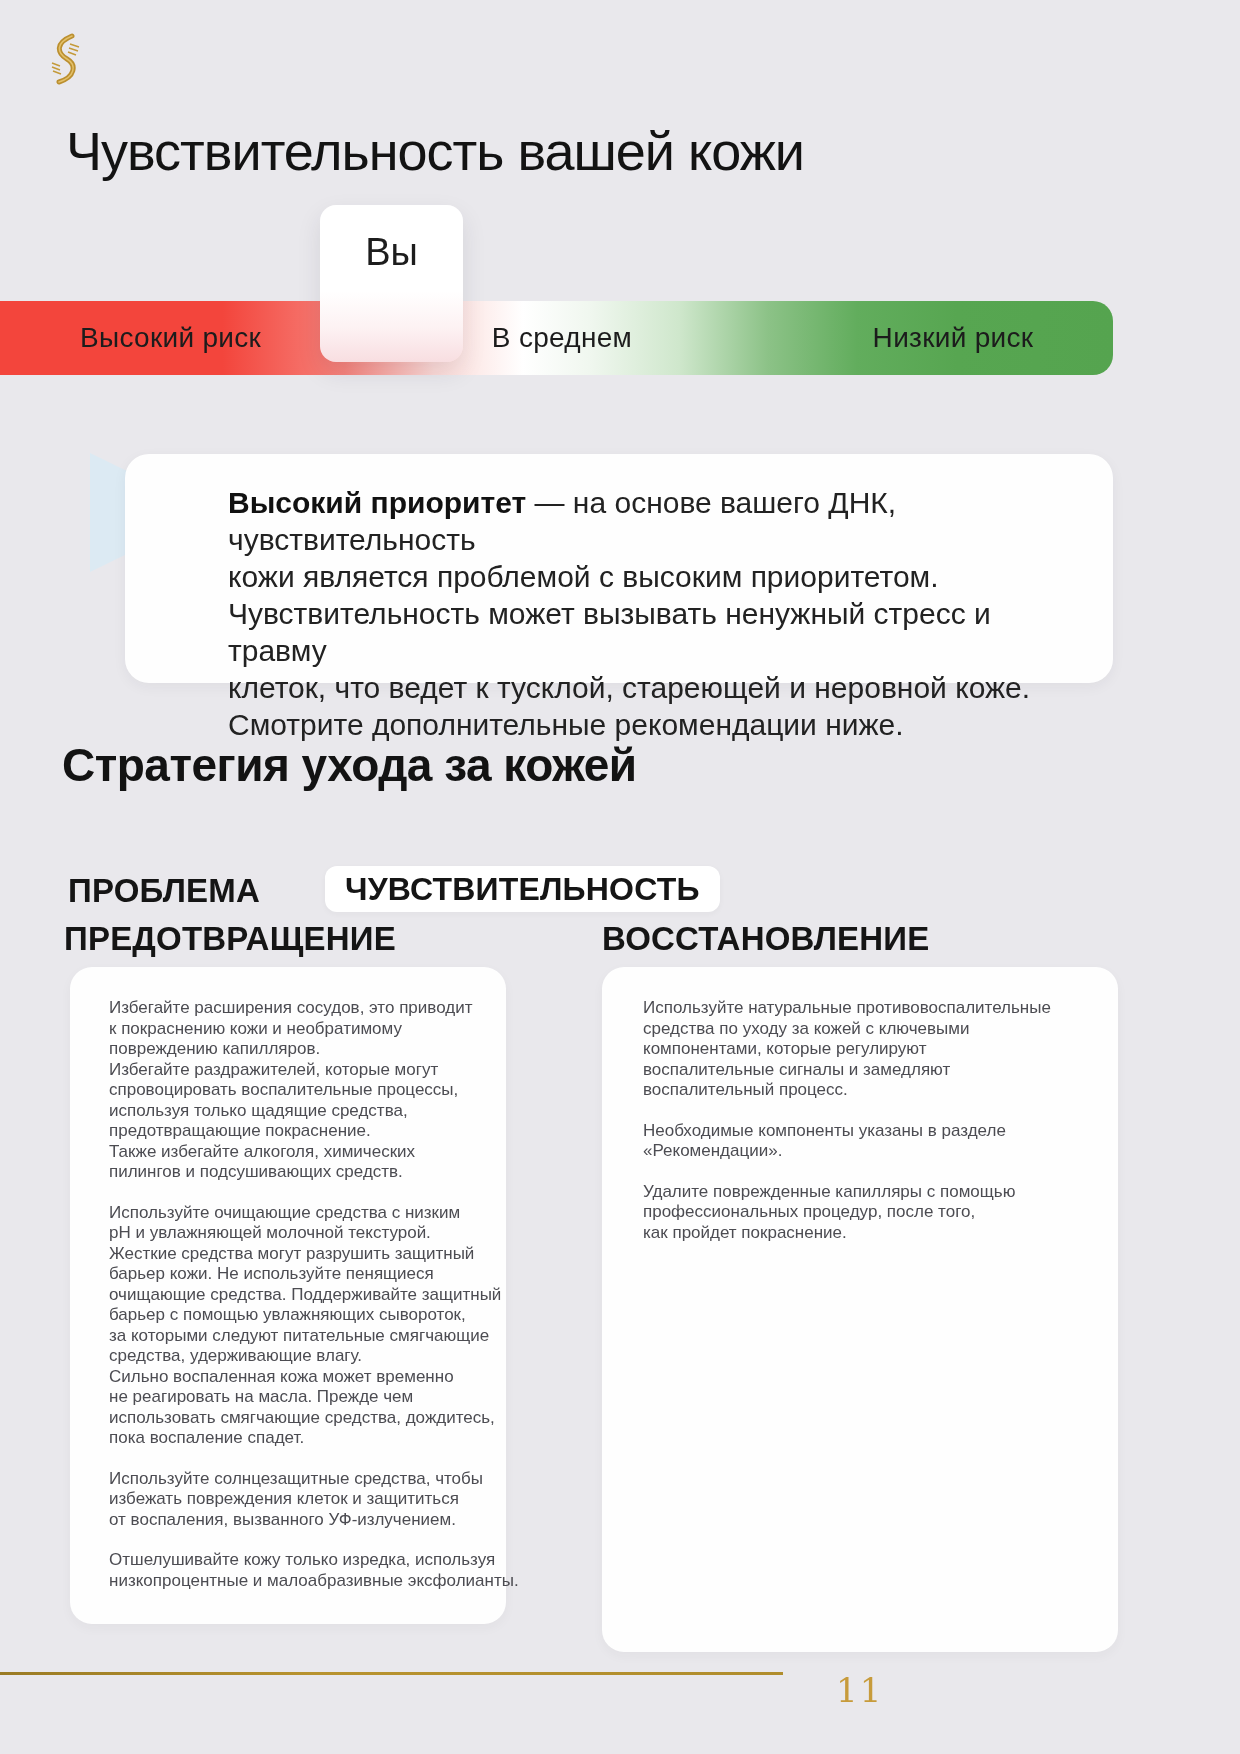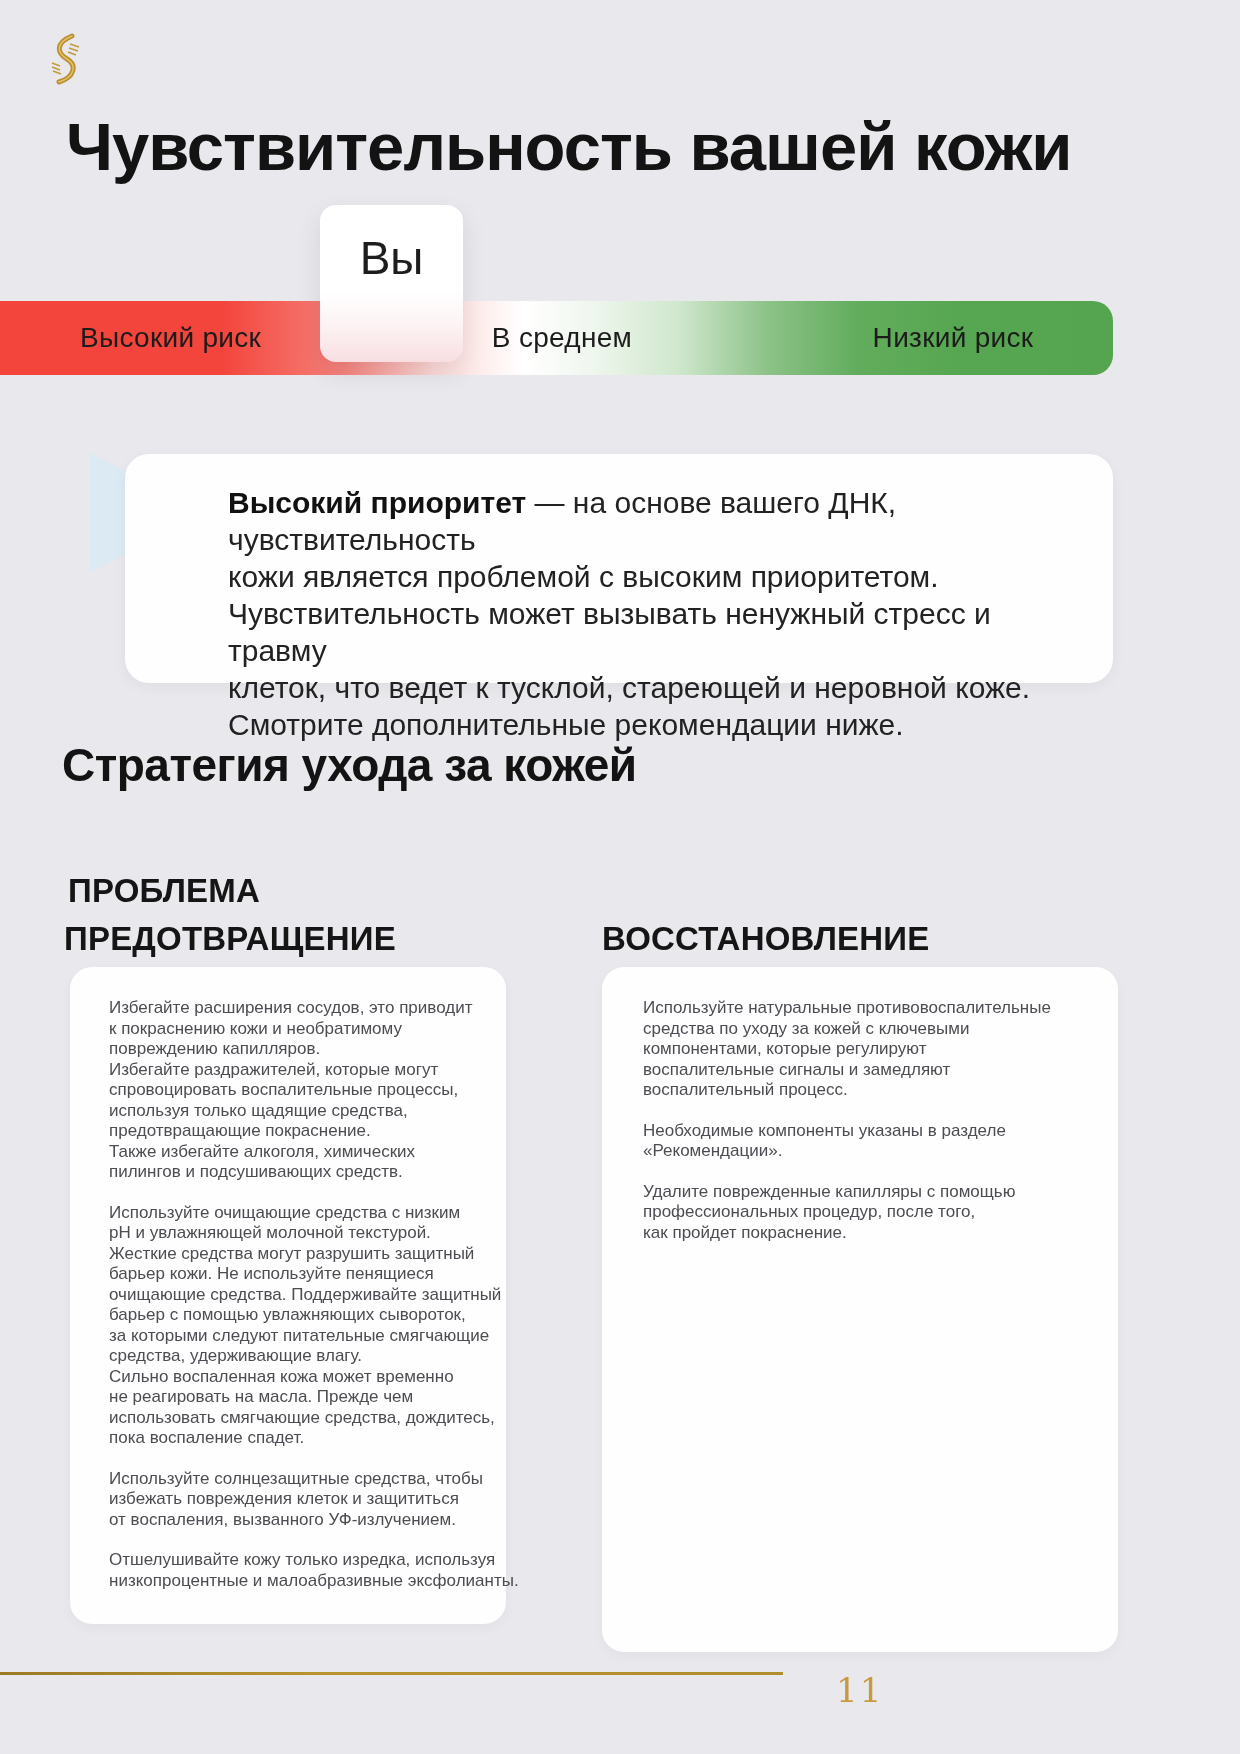"Чувствительность вашей кожи" .page-title { font-size: 67px -> 54px; font-weight: 700 -> 400; top: 108px -> 120px }
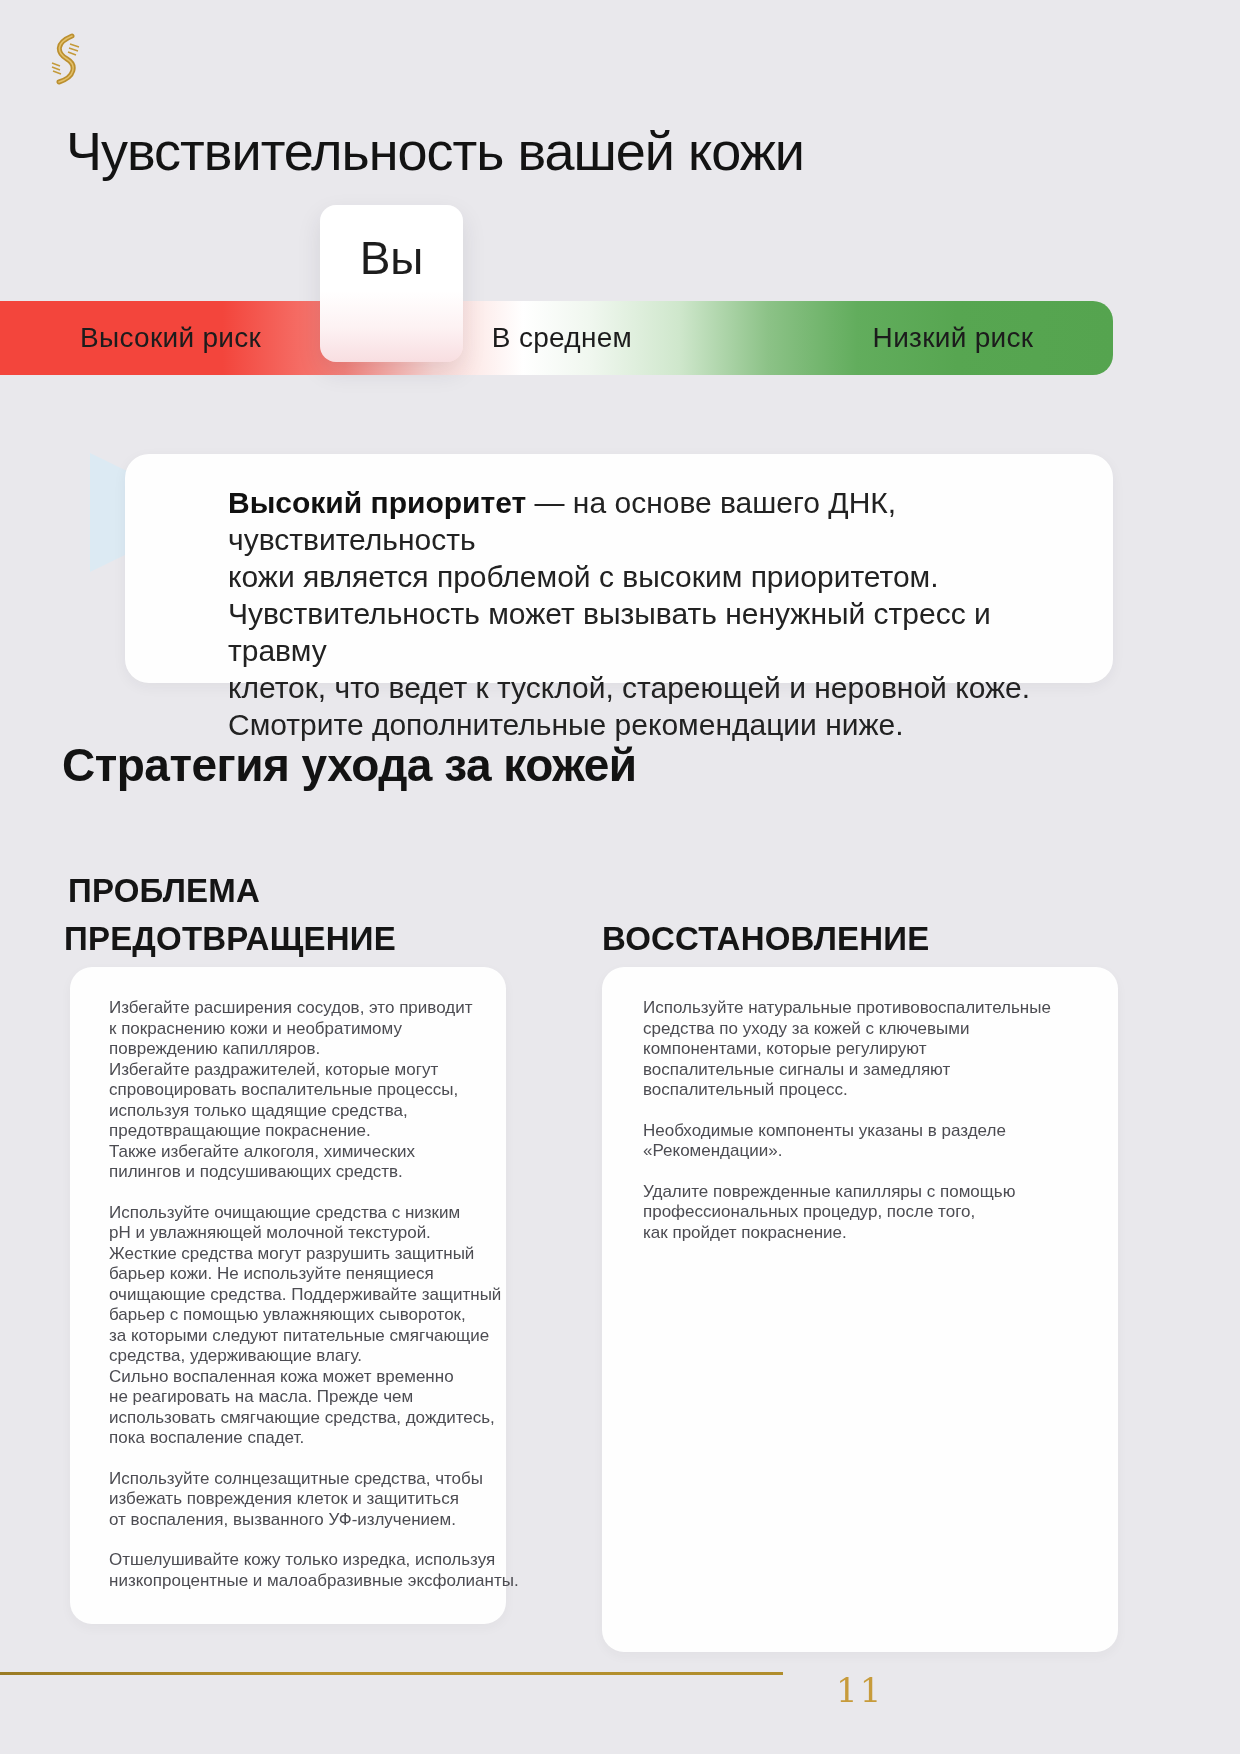"Вы" .you-marker .you-text { font-size: 46px -> 38px }
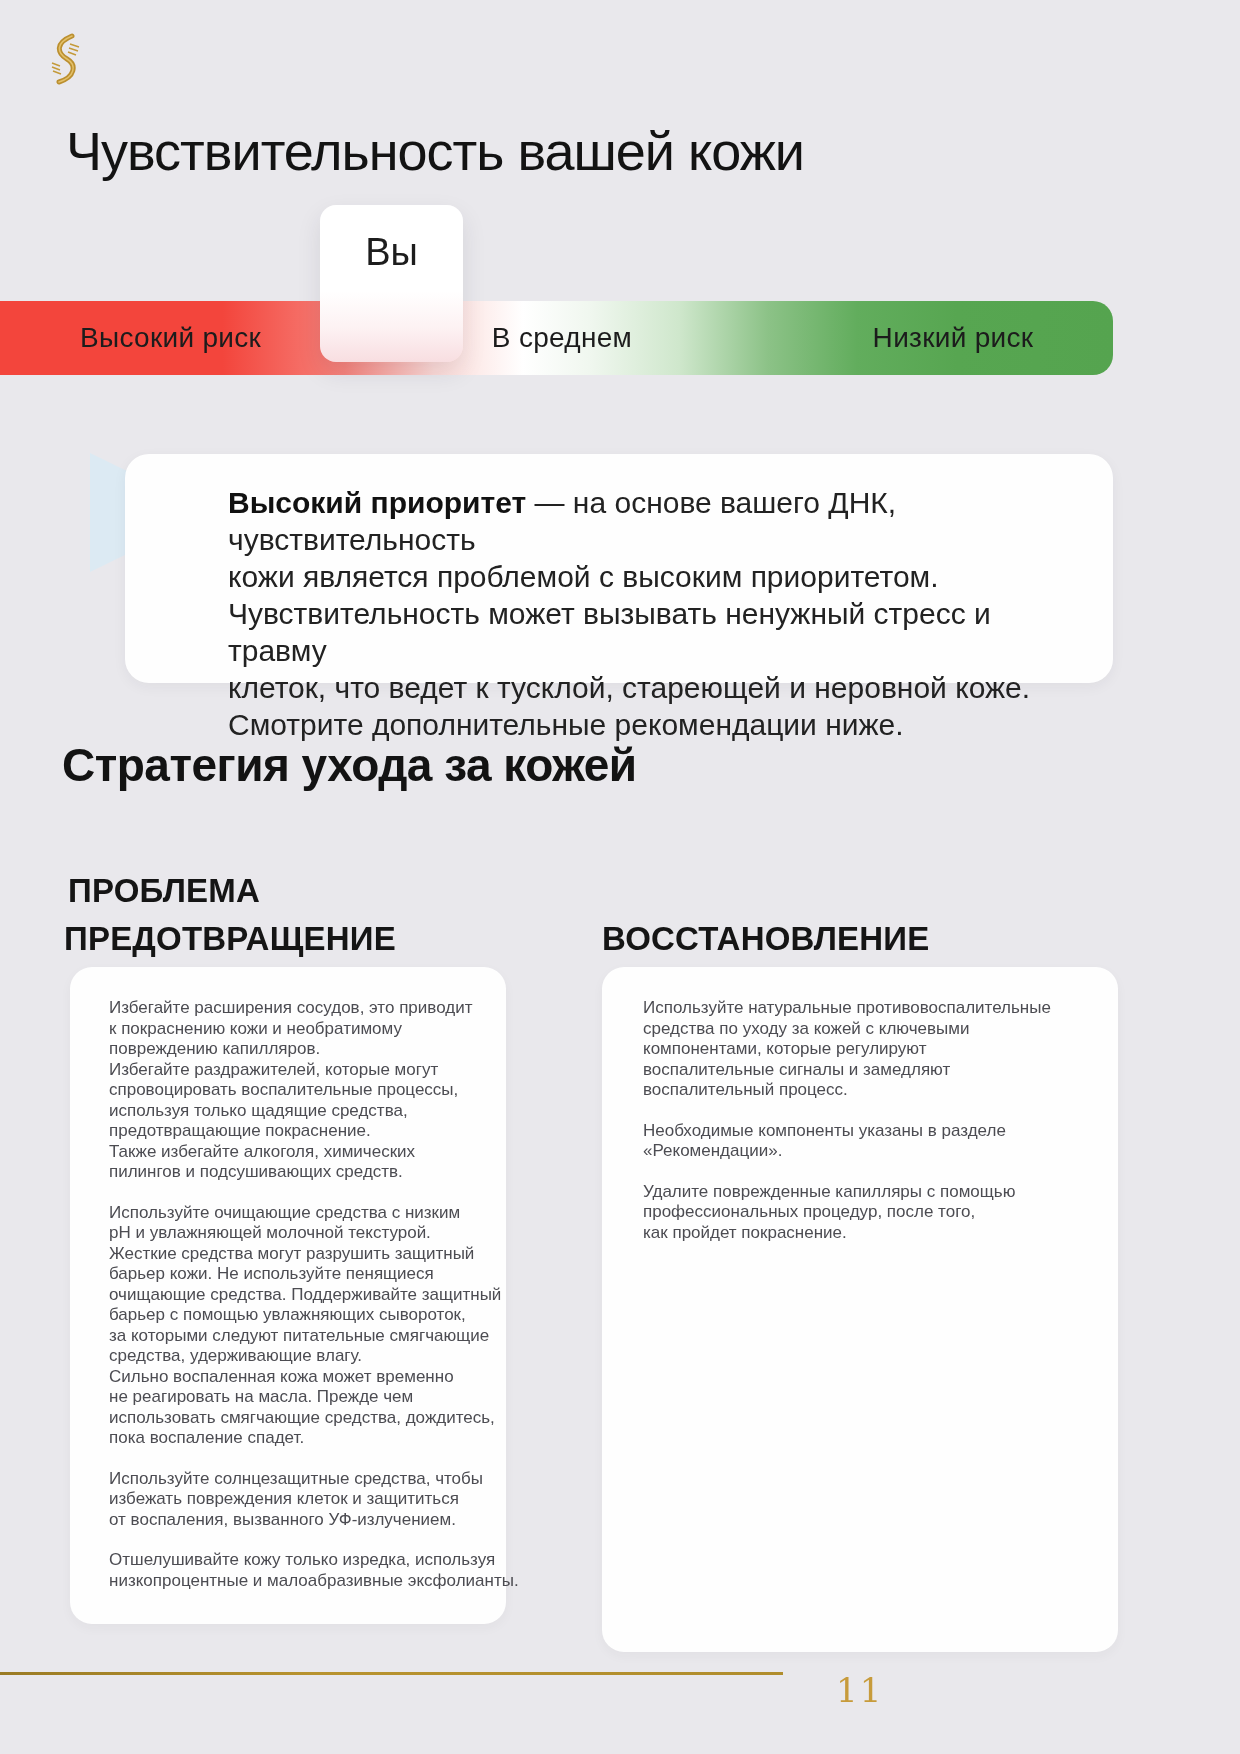"ЧУВСТВИТЕЛЬНОСТЬ" div.problem-pill { html: none -> <div> <span>ЧУВСТВИТЕЛЬНОСТЬ</span> </div> }
